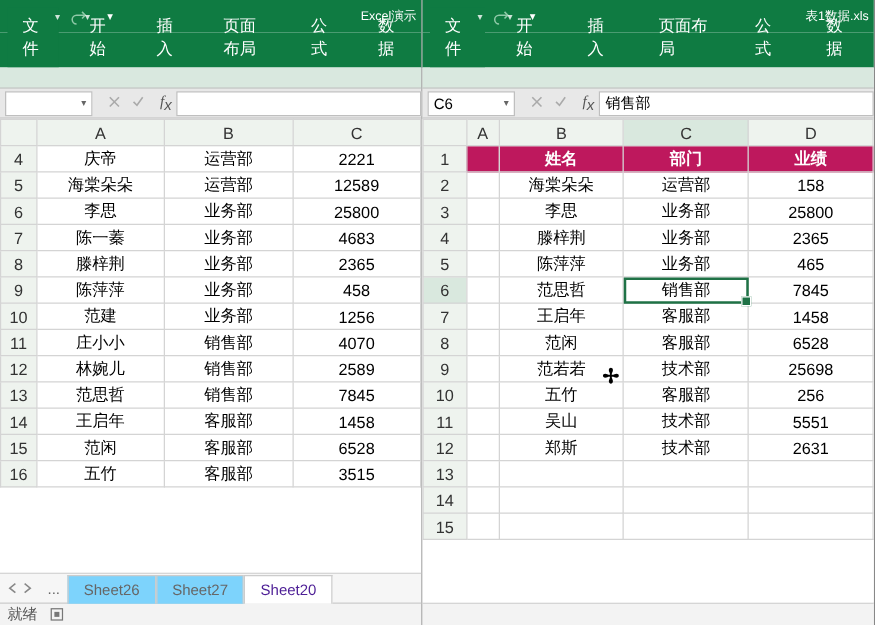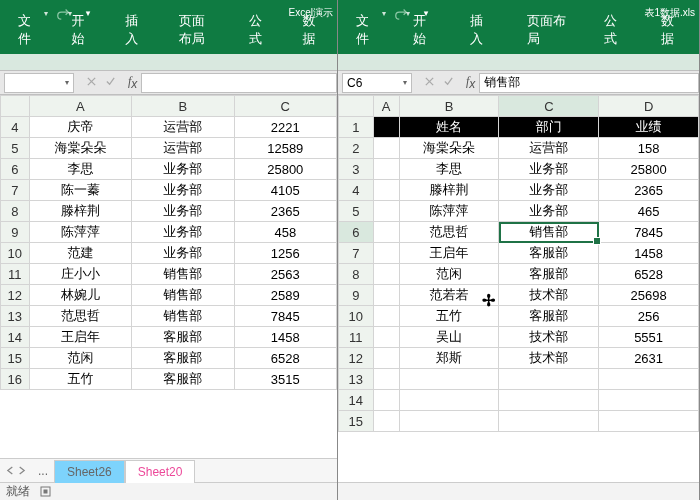"姓名" .hdr-green td { background: #000000 -> #be185d; font-weight: normal -> bold }
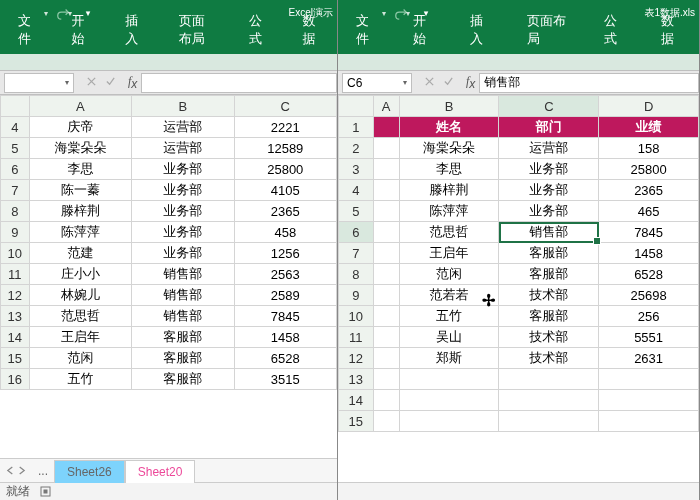"4105" td { text: 4105 -> 4683 }
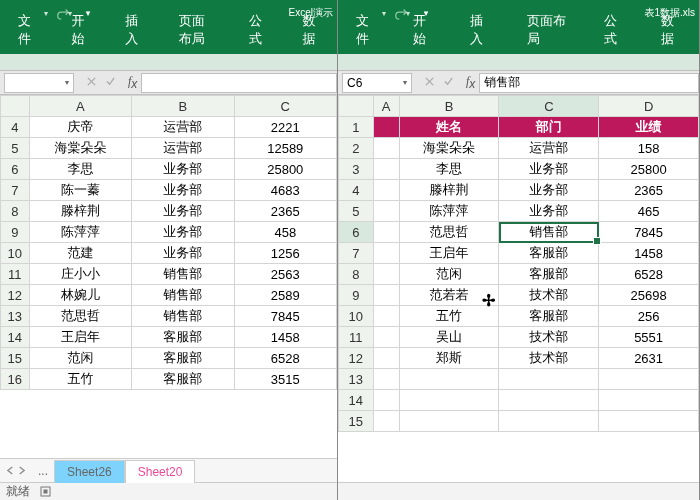"2563" td { text: 2563 -> 4070 }
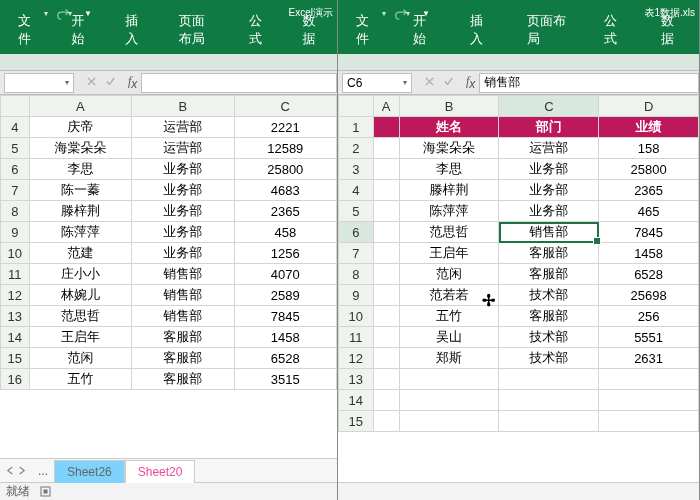"Sheet27" div.stab { html: none -> <div>Sheet27</div> }
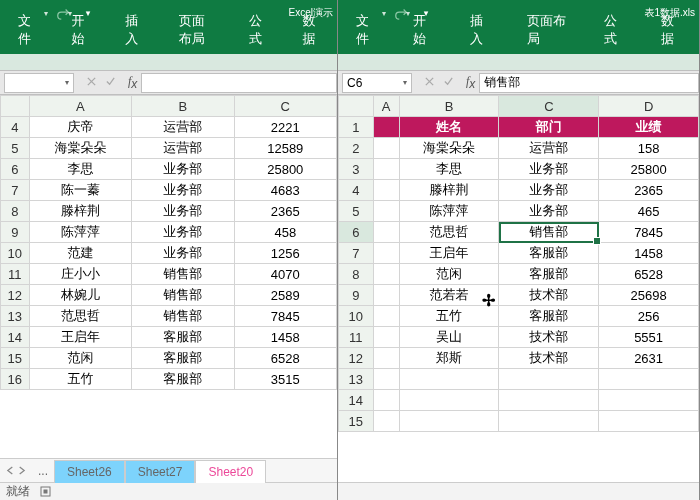"Sheet20" .sheet-tabs .stab.active { color: #ec4899 -> #4c1d95 }
